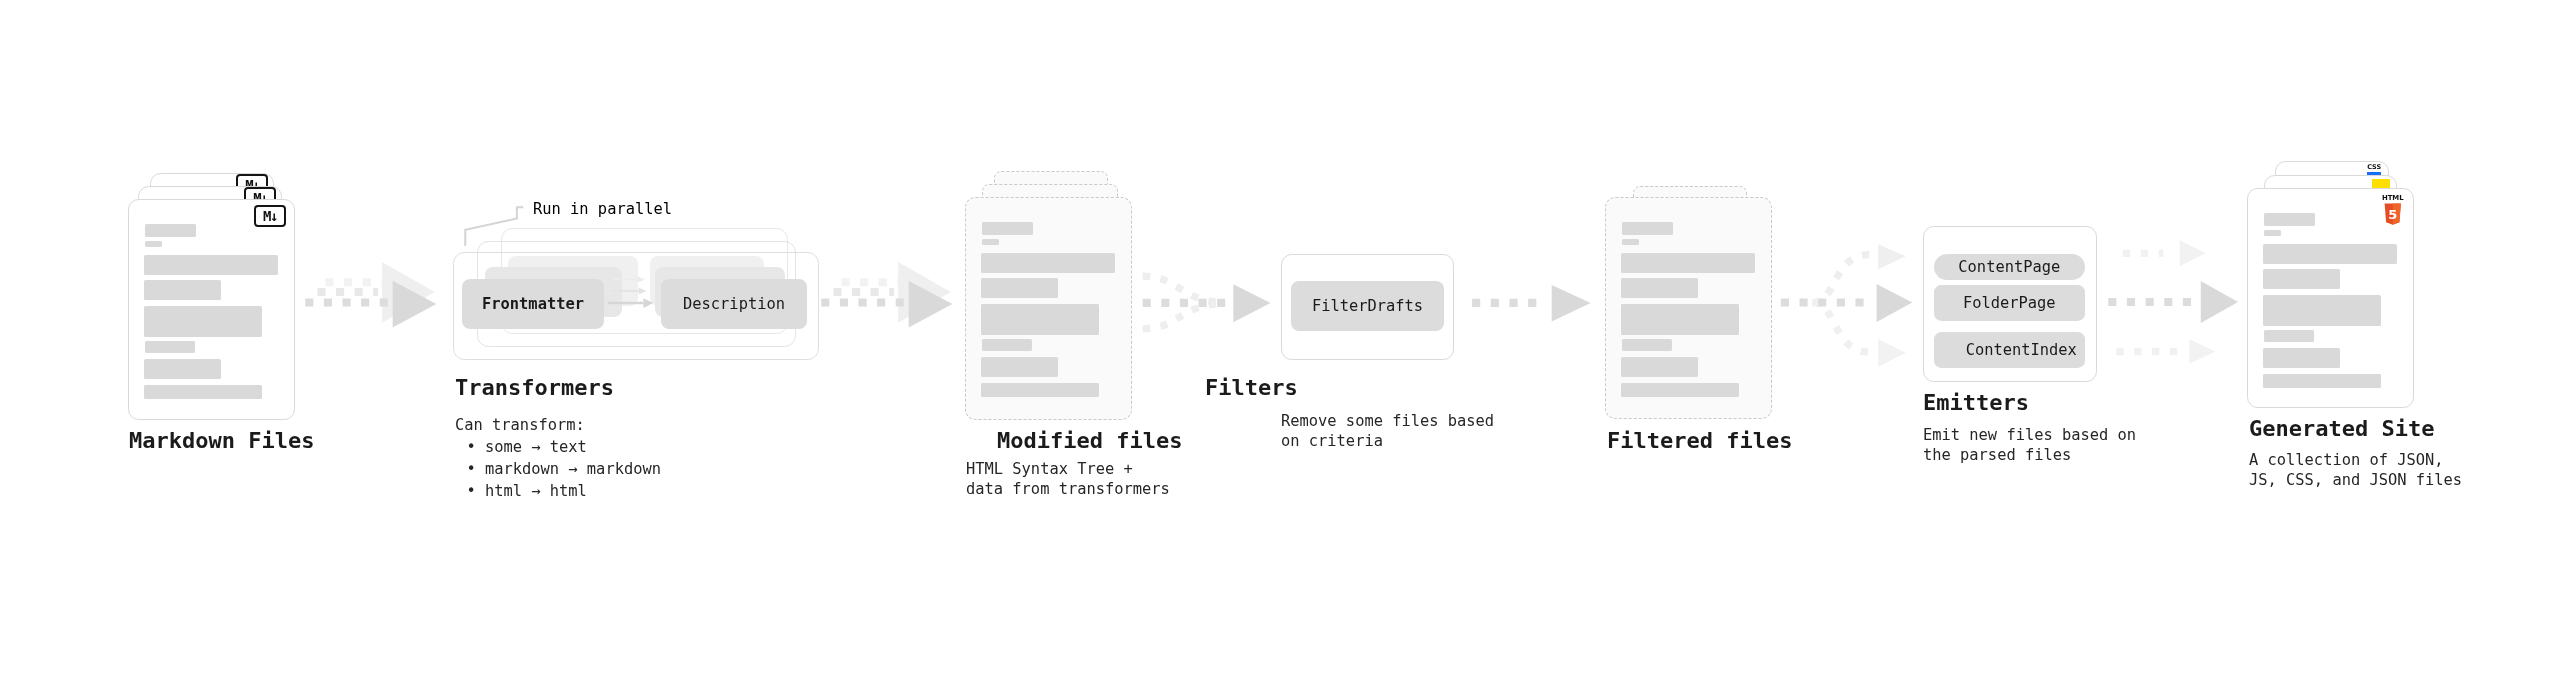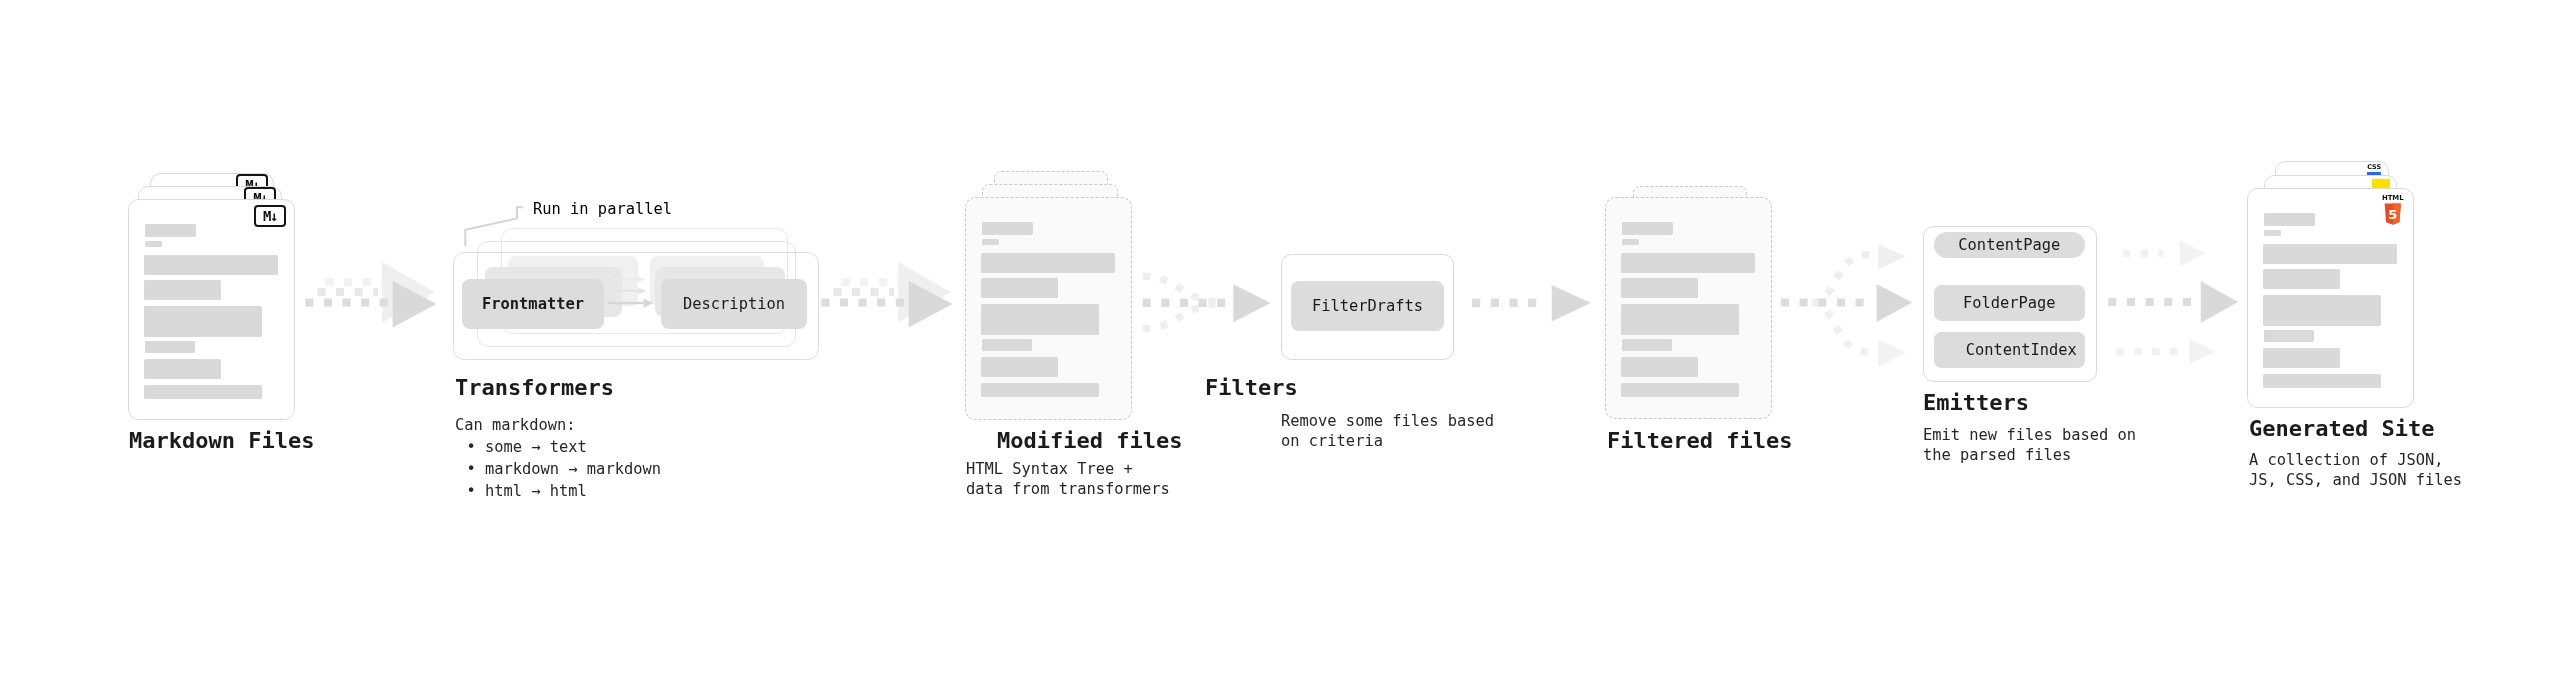"ContentPage" div.pill { top: 5px -> 27px }
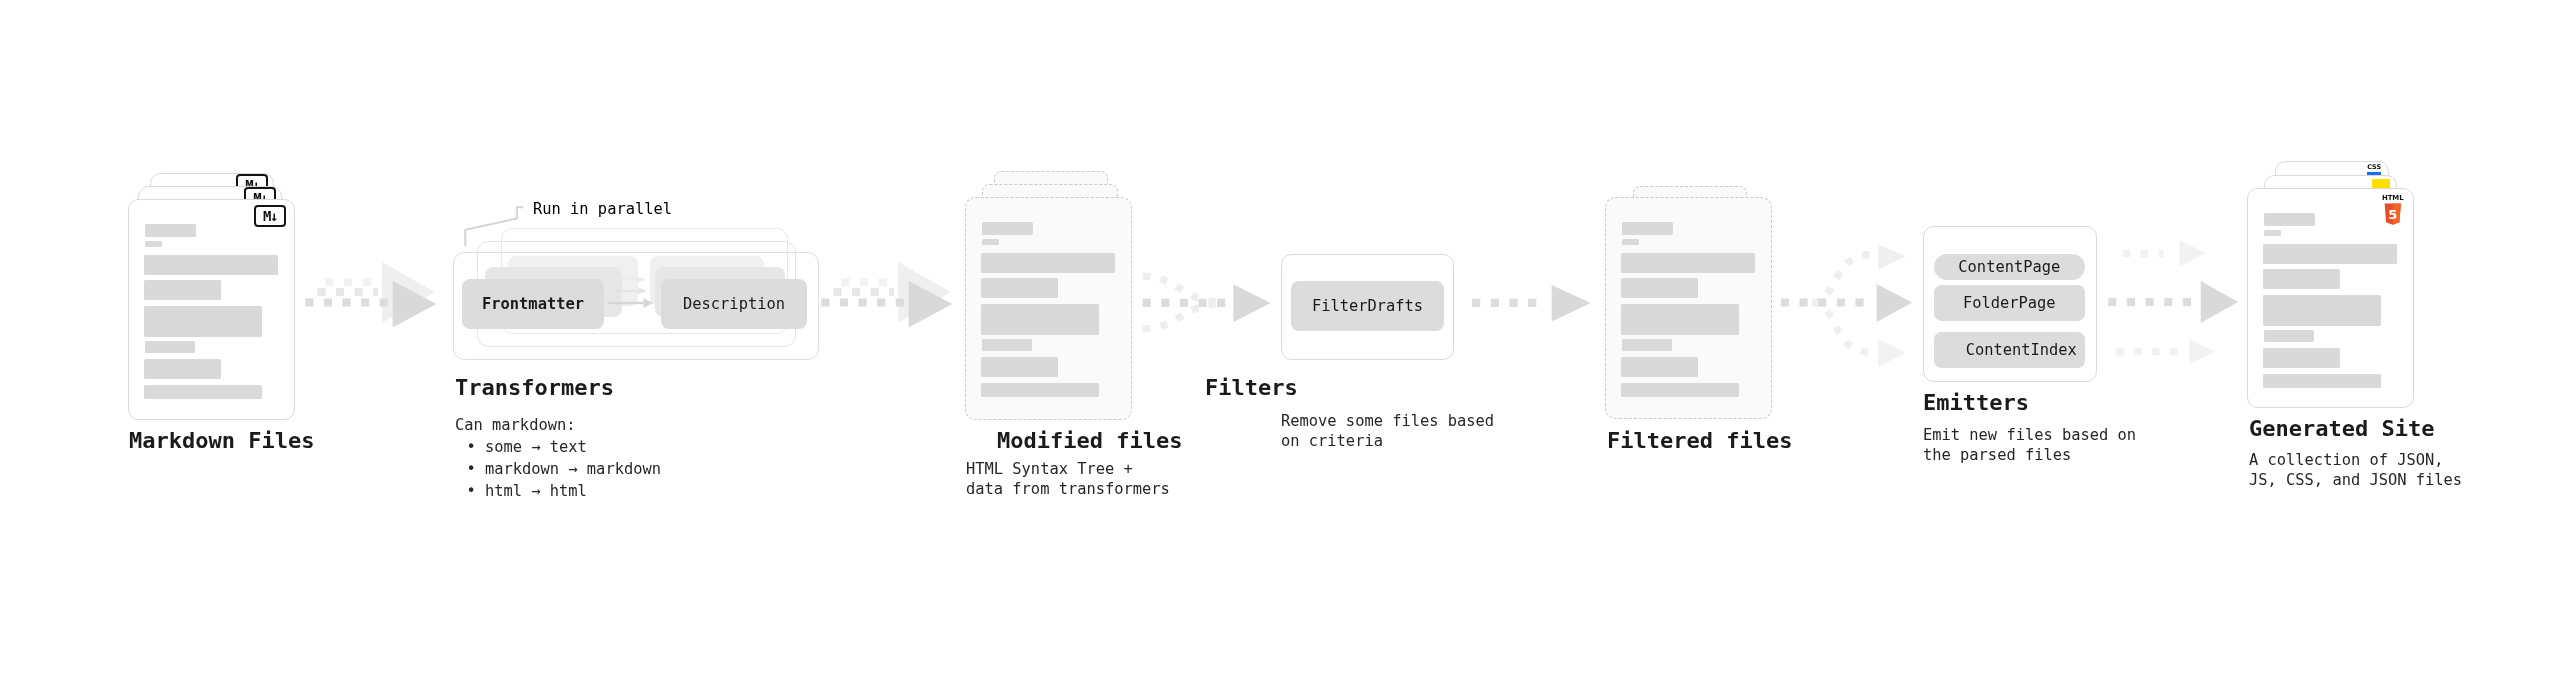"Can markdown:" div { text: markdown -> transform }
